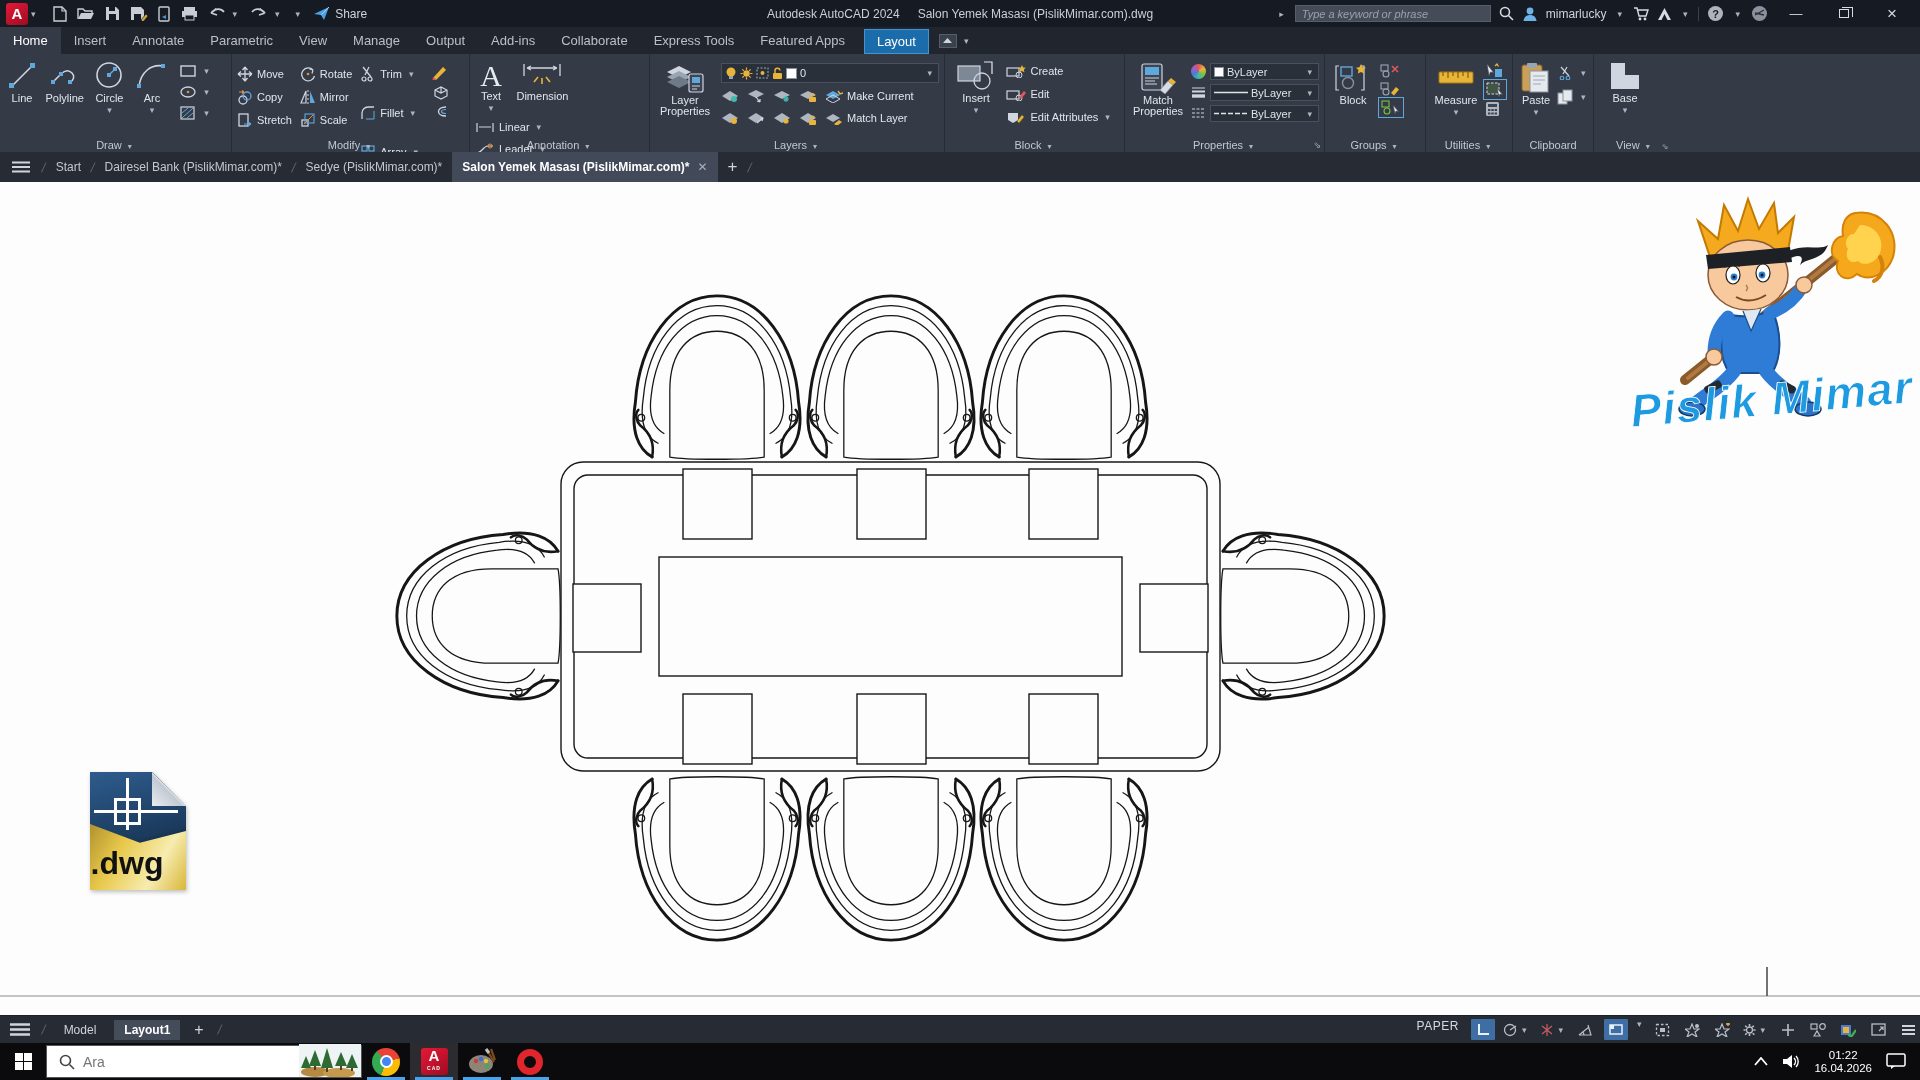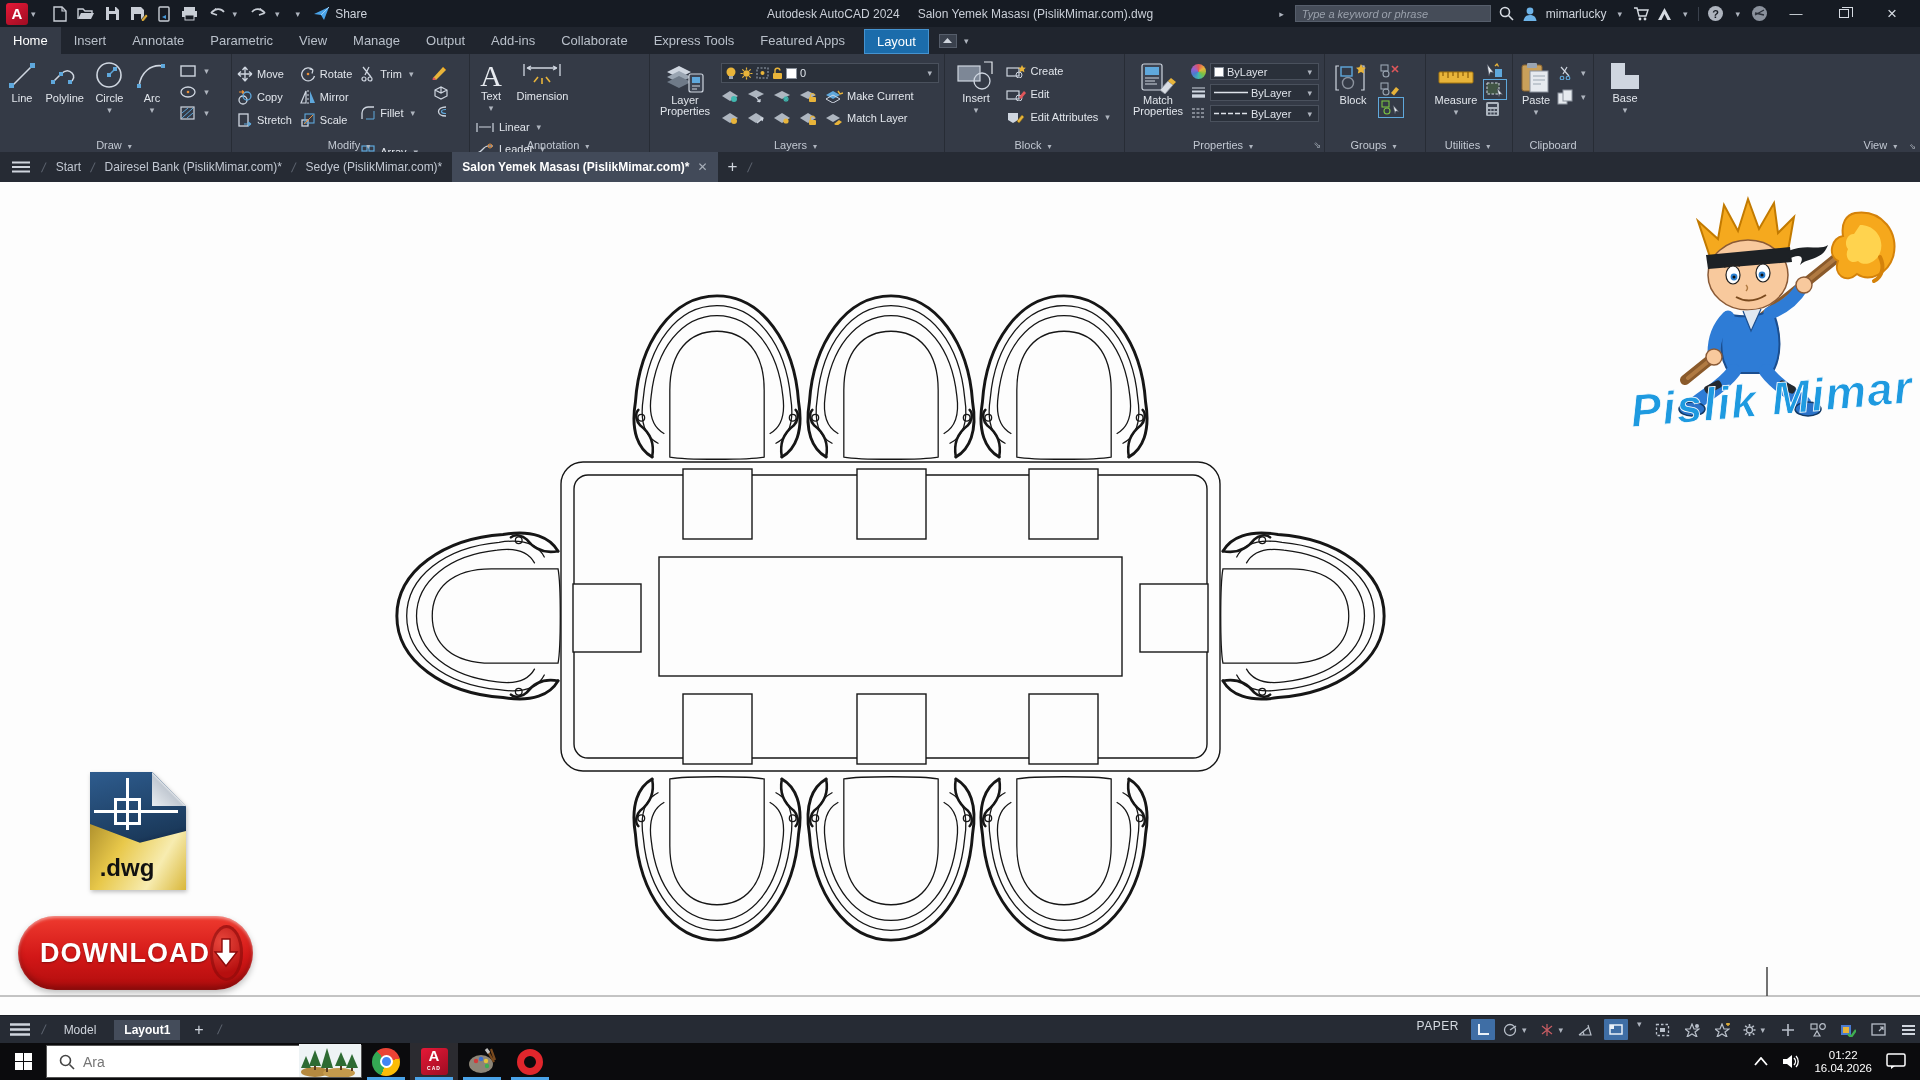"View ▾ ⇘" div.plabel { text-align: right -> left }
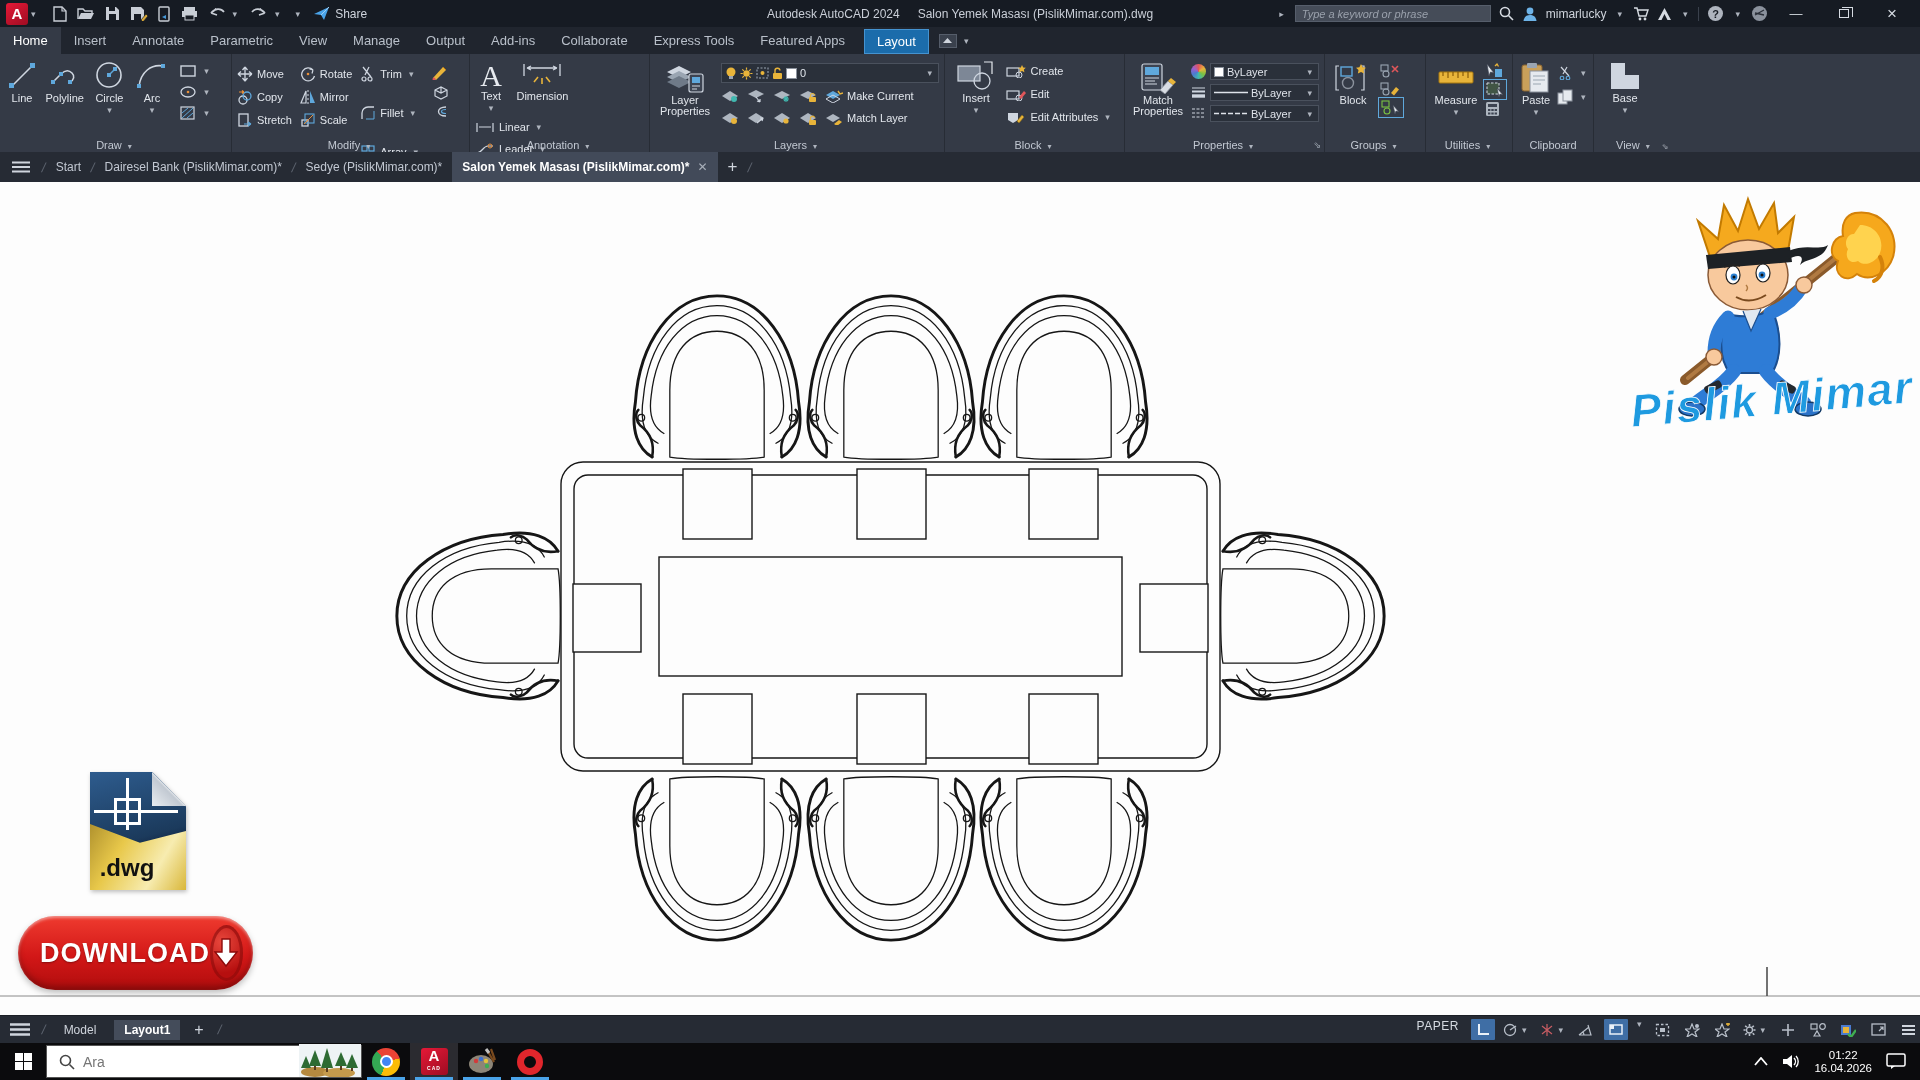".dwg" .dwg-label { font-size: 24px -> 32px }
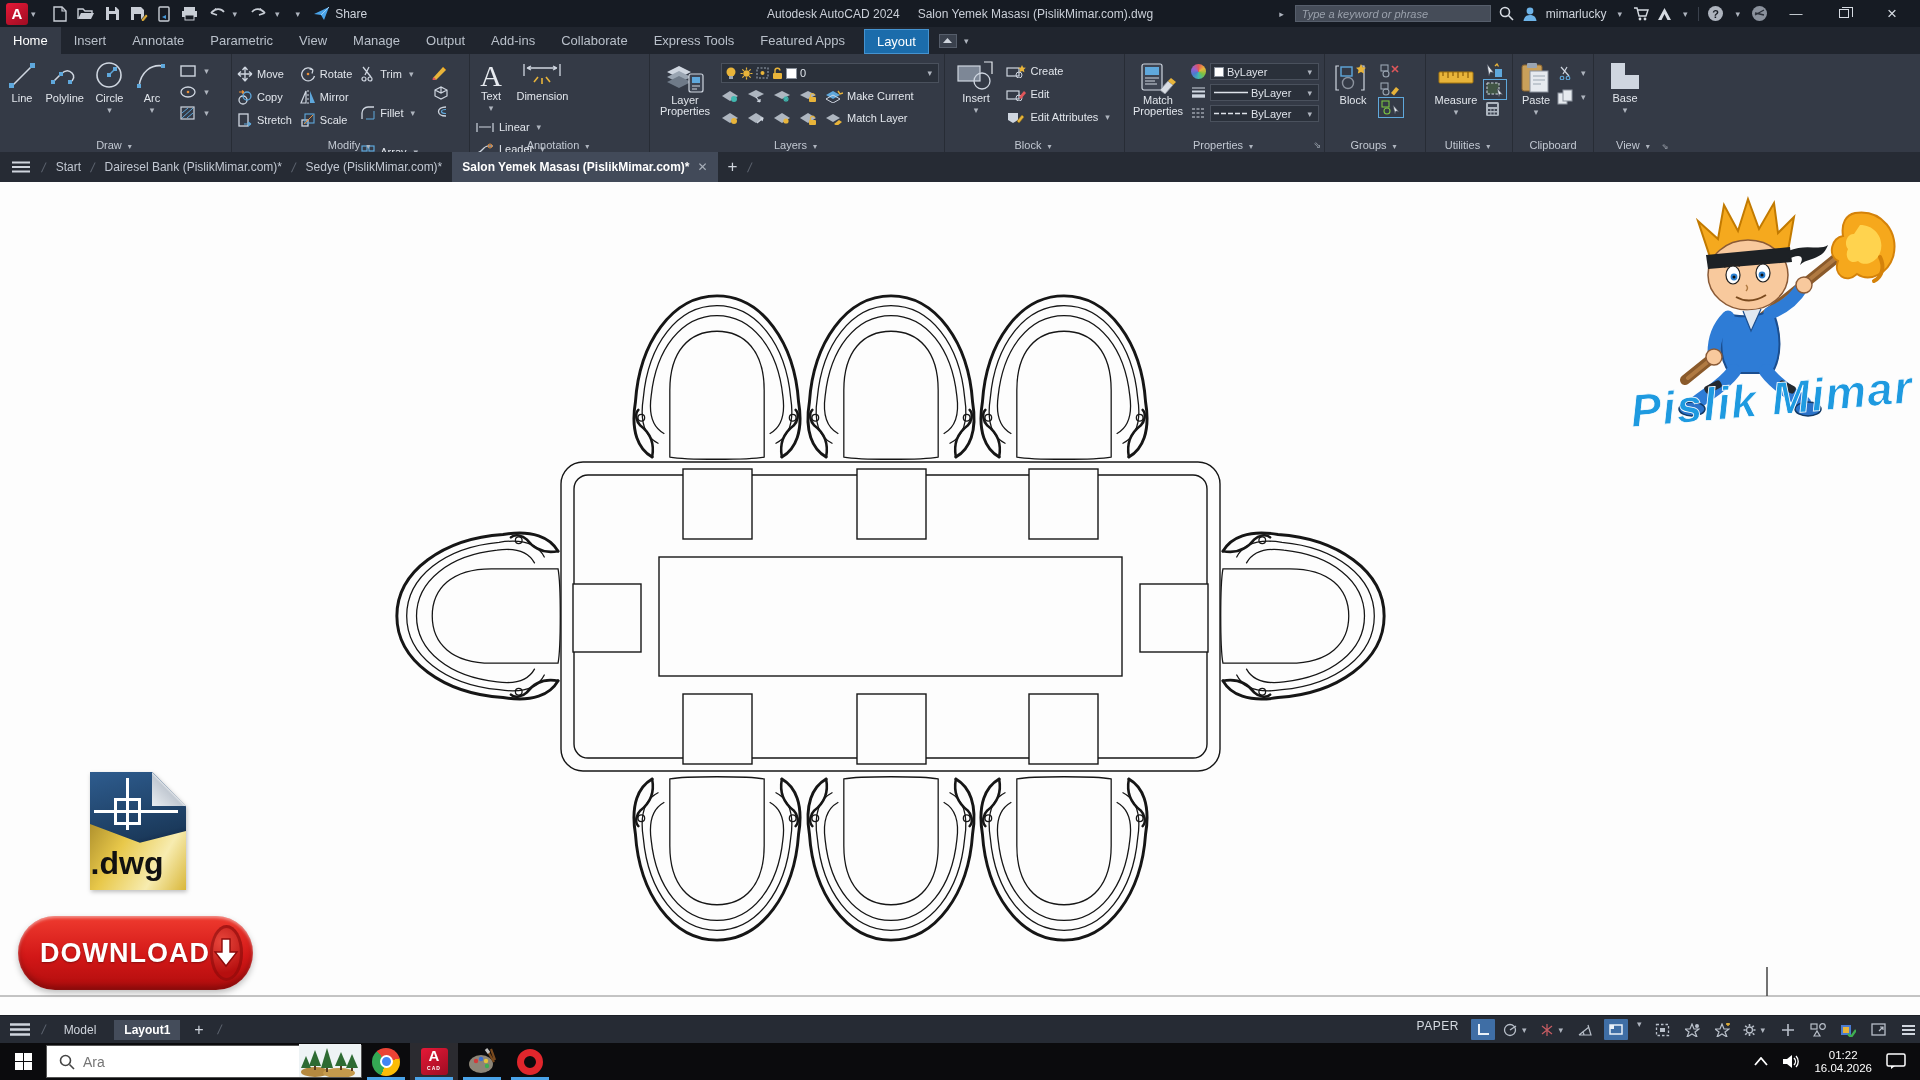"DOWNLOAD" div { html: <div> <span>DOWNLOAD</span> <div> <svg> <path></path> </svg> </div> </div> -> none }
